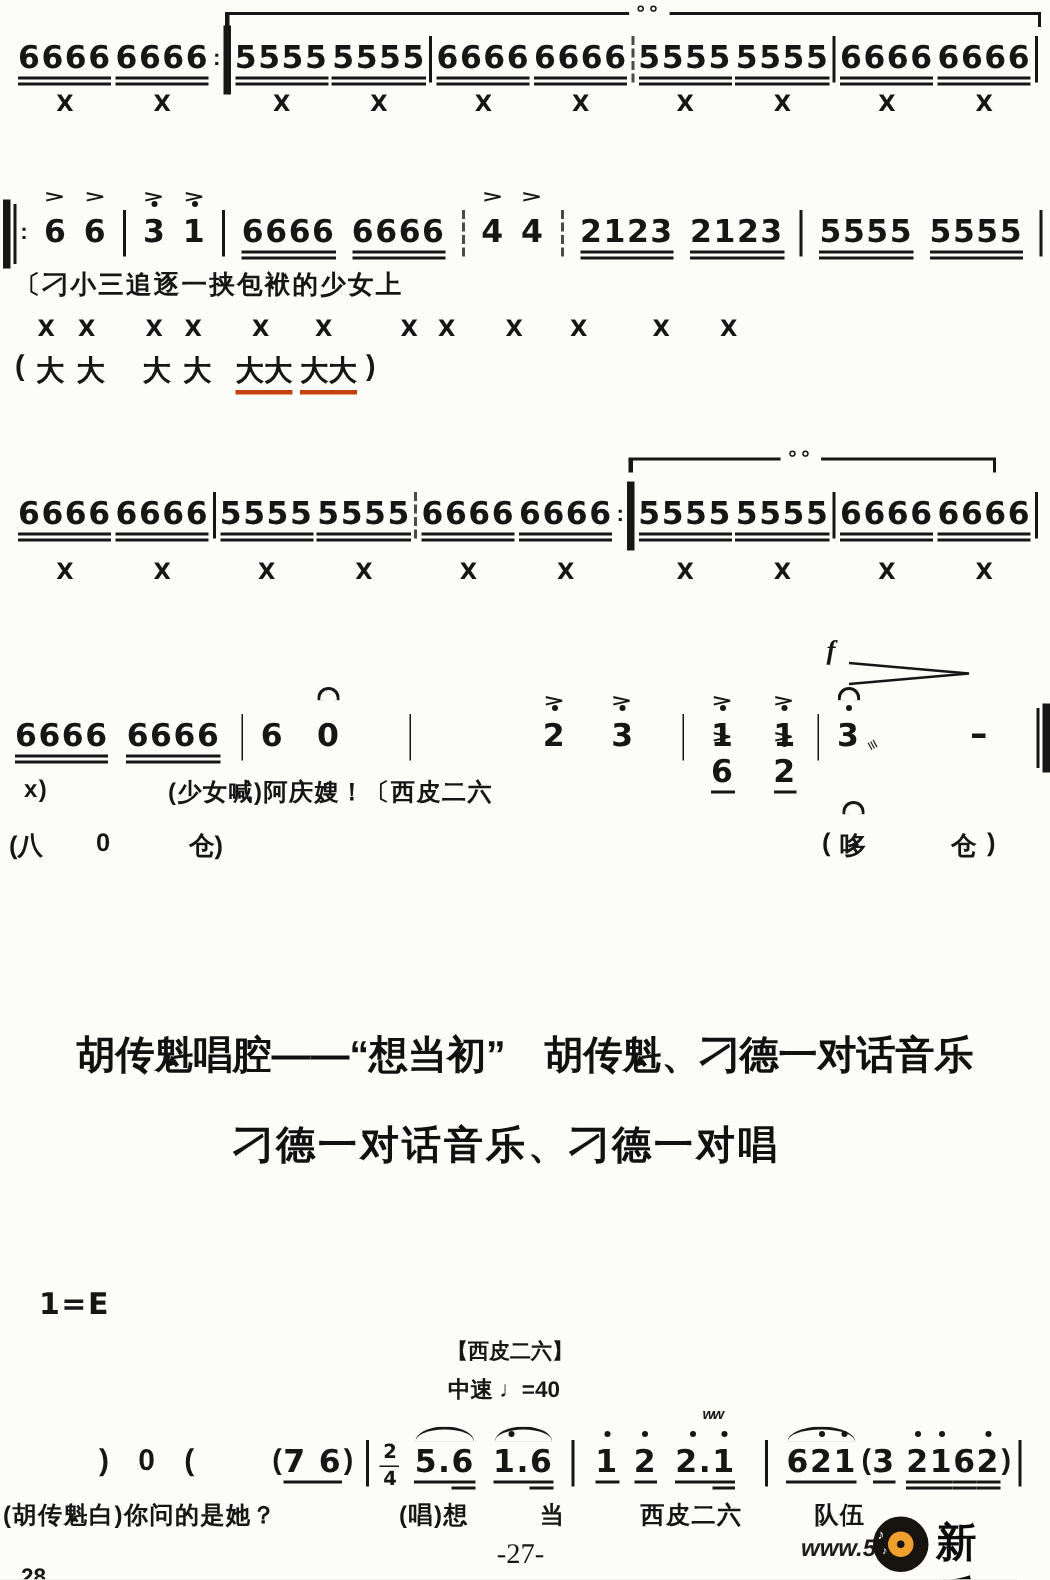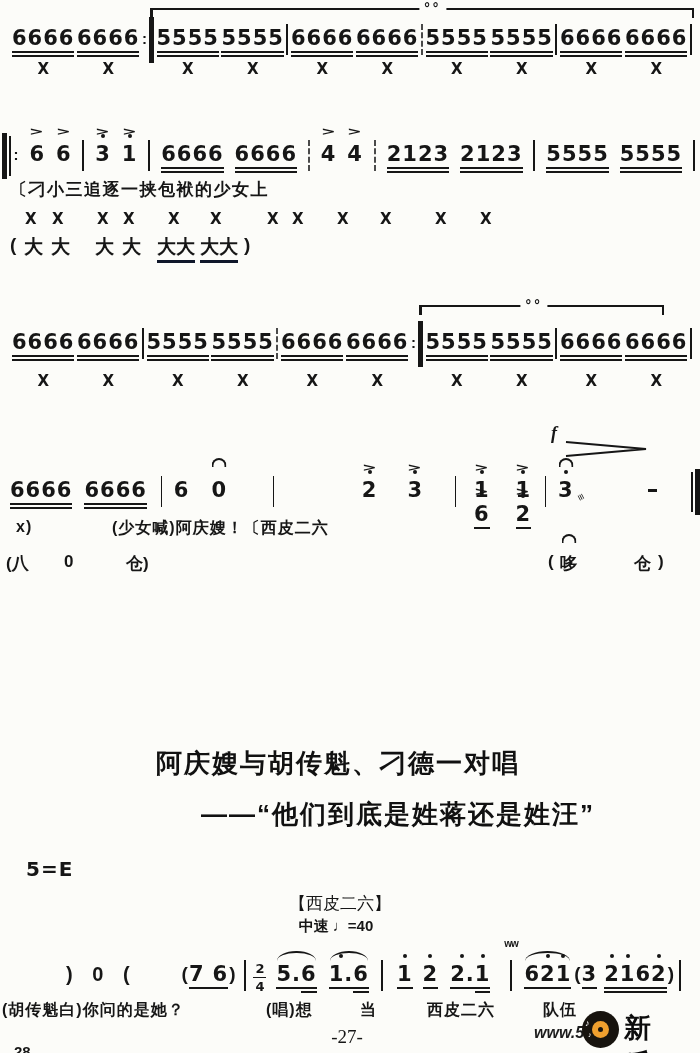"大大" .dunder { border-bottom: 3px solid #0f172a -> 3px solid #c2410c }
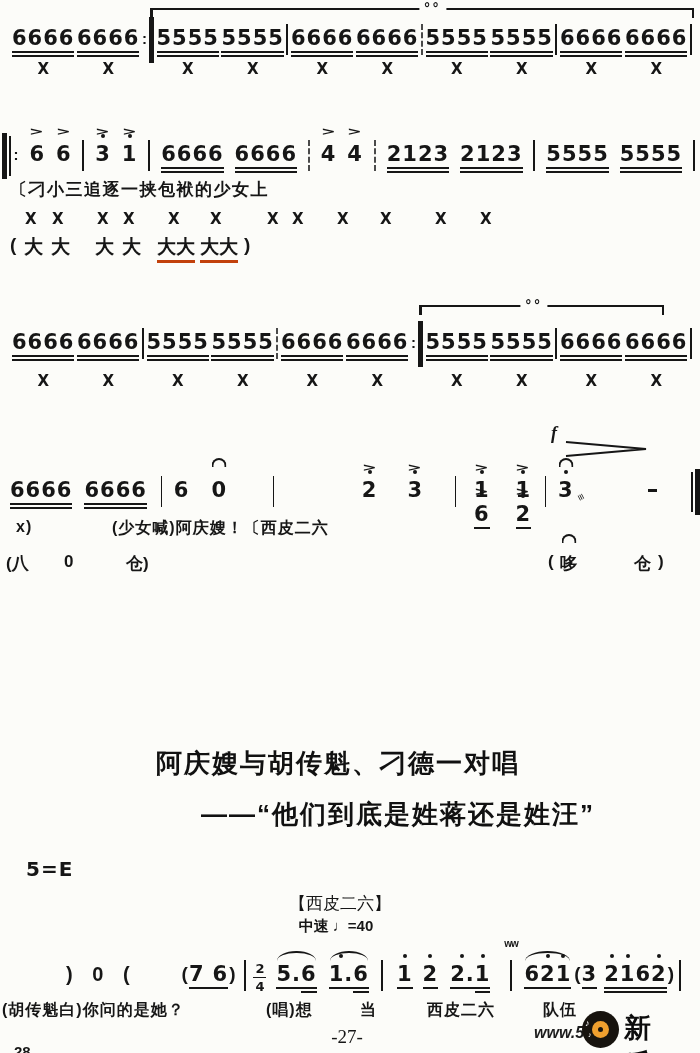"胡传魁唱腔——“想当初” 胡传魁、刁德一对话音乐" div.title { html: none -> <div>胡传魁唱腔——“想当初” 胡传魁、刁德一对话音乐</div> }
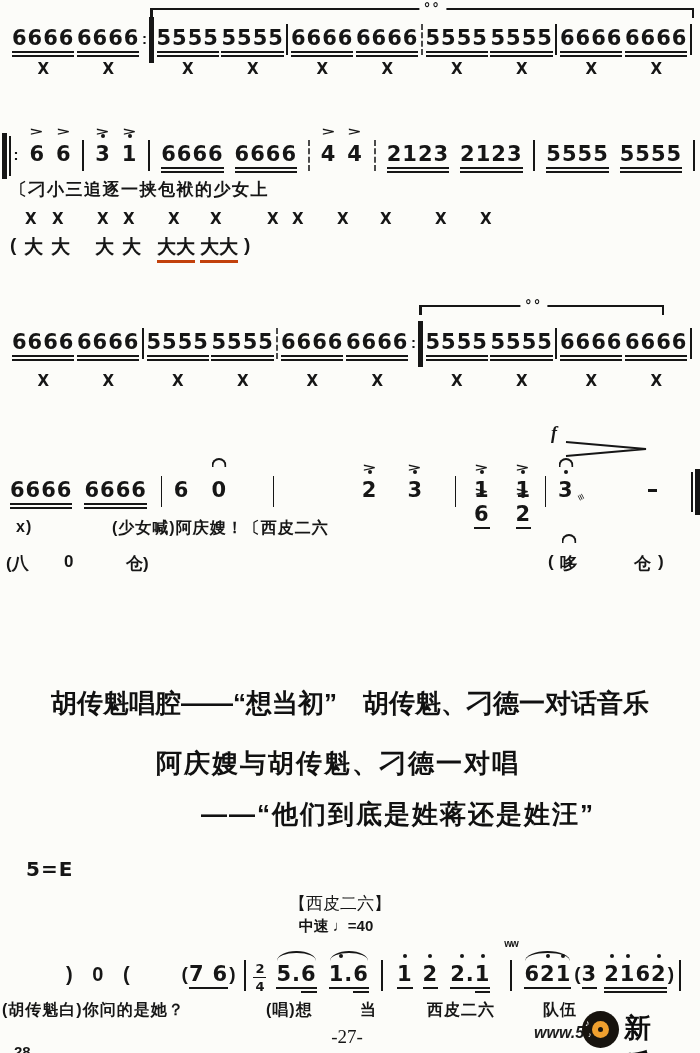"阿庆嫂与胡传魁、刁德一对唱" div.title { text: 阿庆嫂与胡传魁 -> 刁德一对话音乐 }
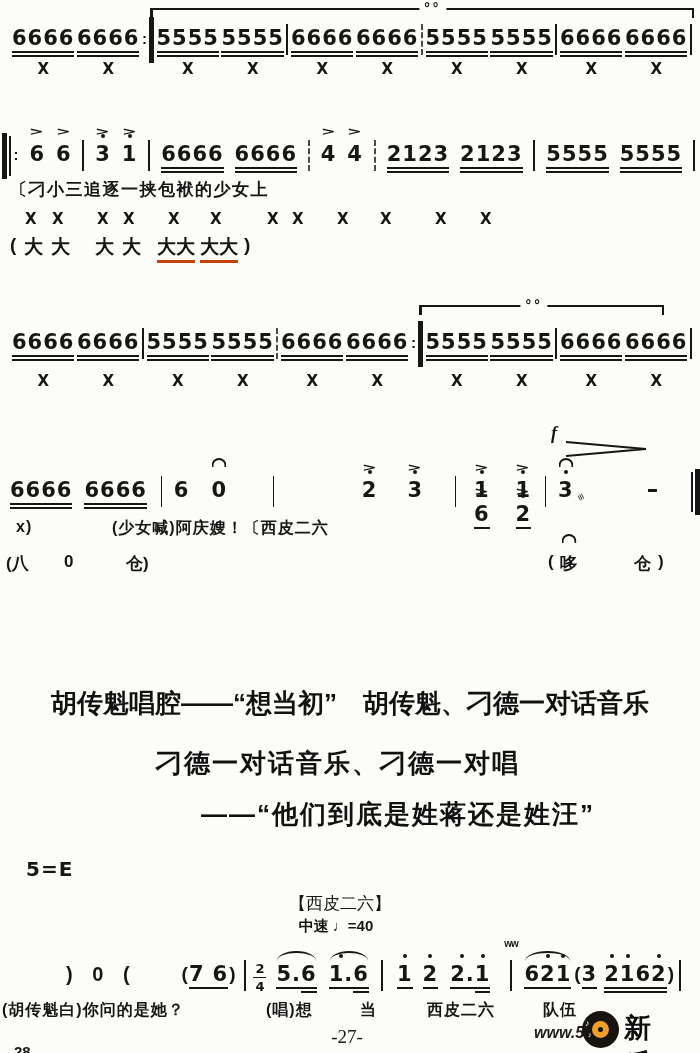"——“他们到底是姓蒋还是姓汪”" div.title { html: <div>——“他们到底是姓蒋还是姓汪”</div> -> none }
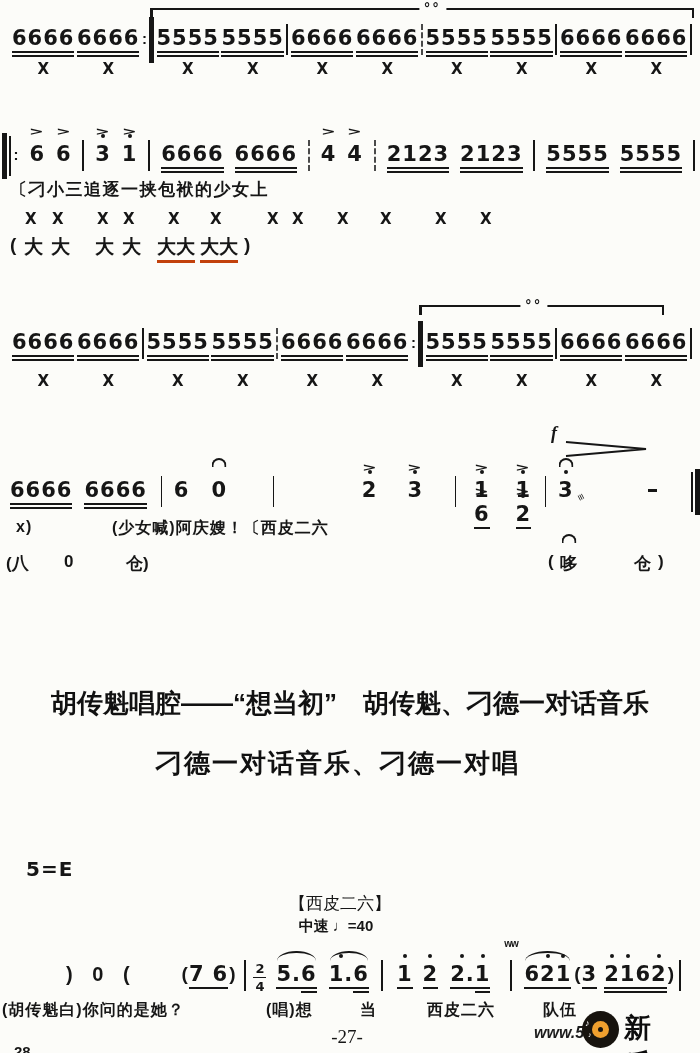"5=E" div { text: 5 -> 1 }
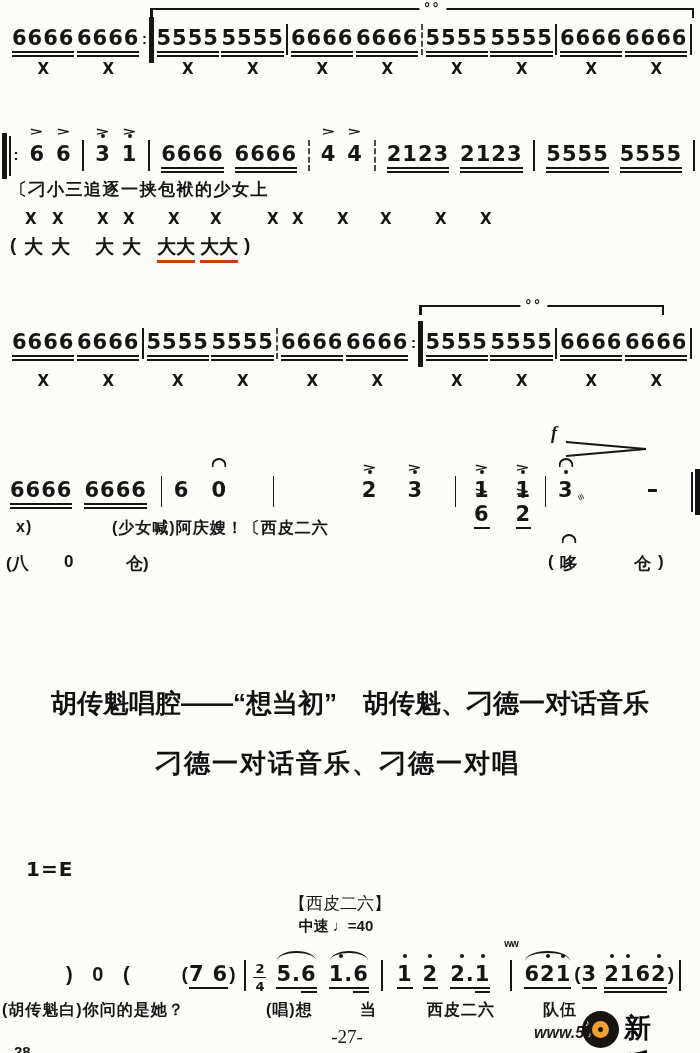"【西皮二六】" #mode { font-size: 17px -> 14px; font-weight: 400 -> 700 }
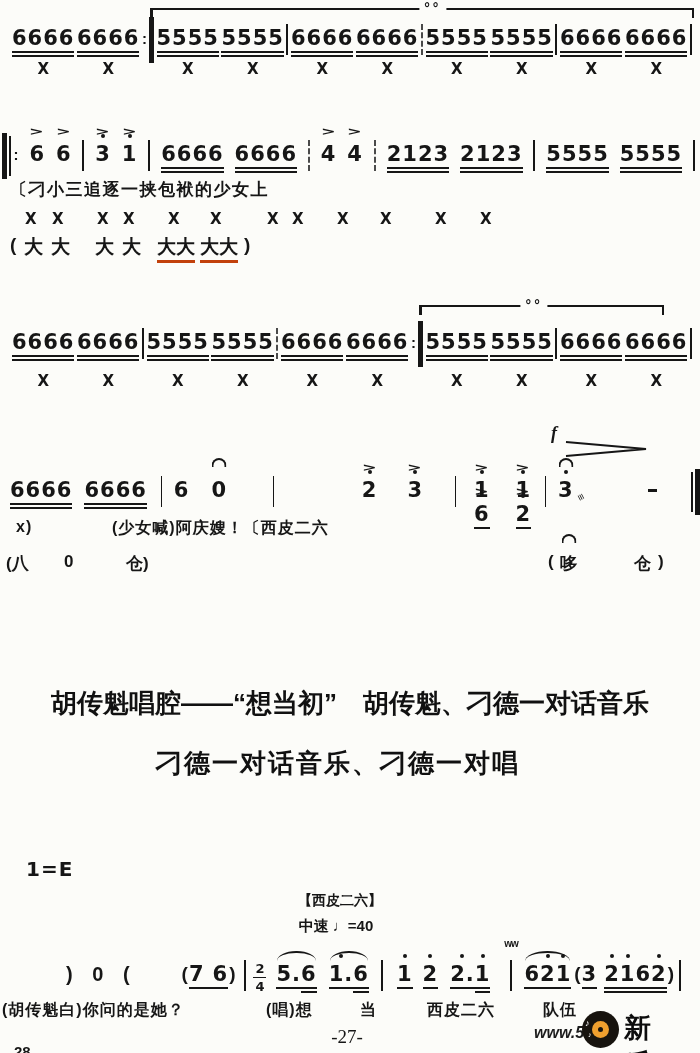"ww" .trill { font-style: none -> italic; margin-left: 36px -> none }
